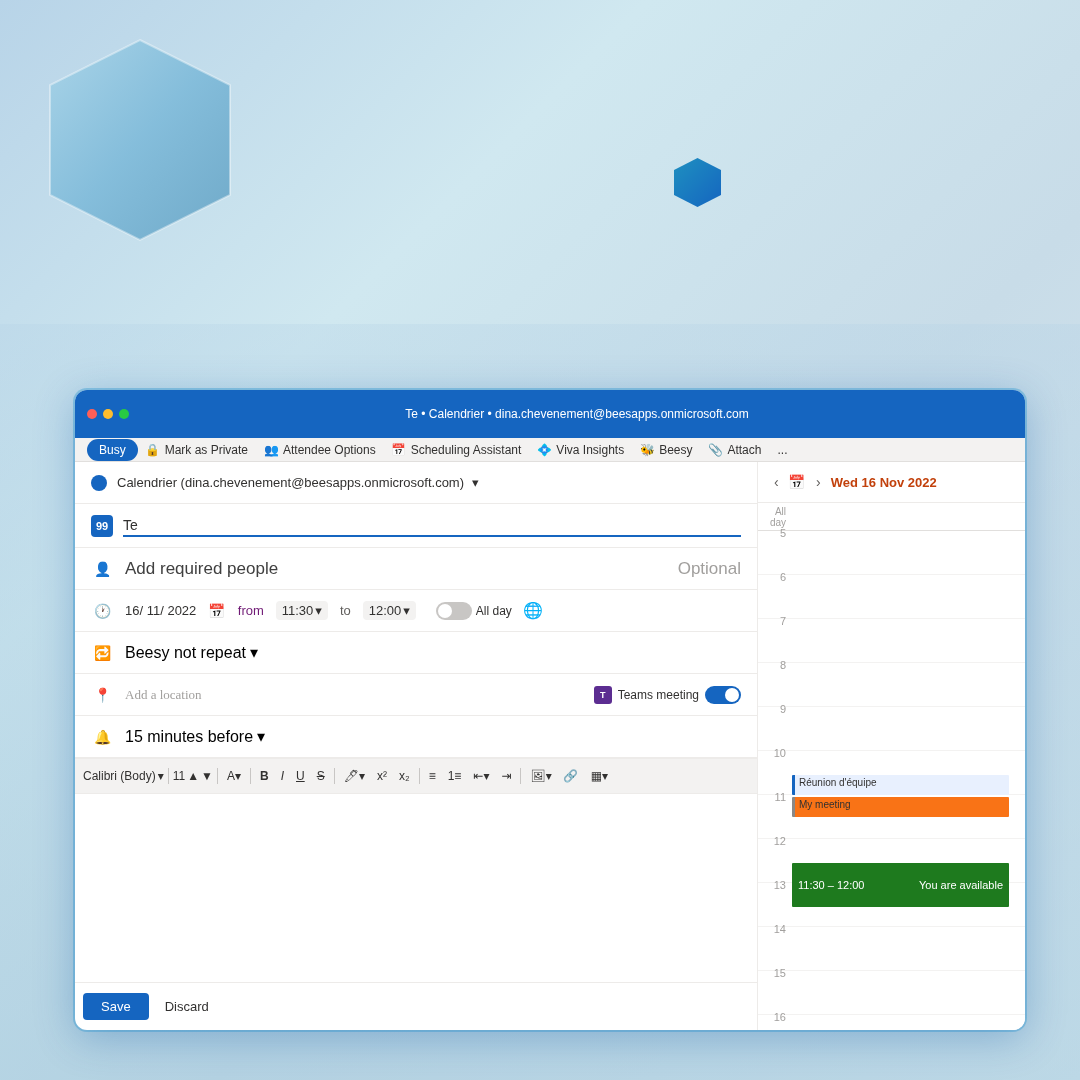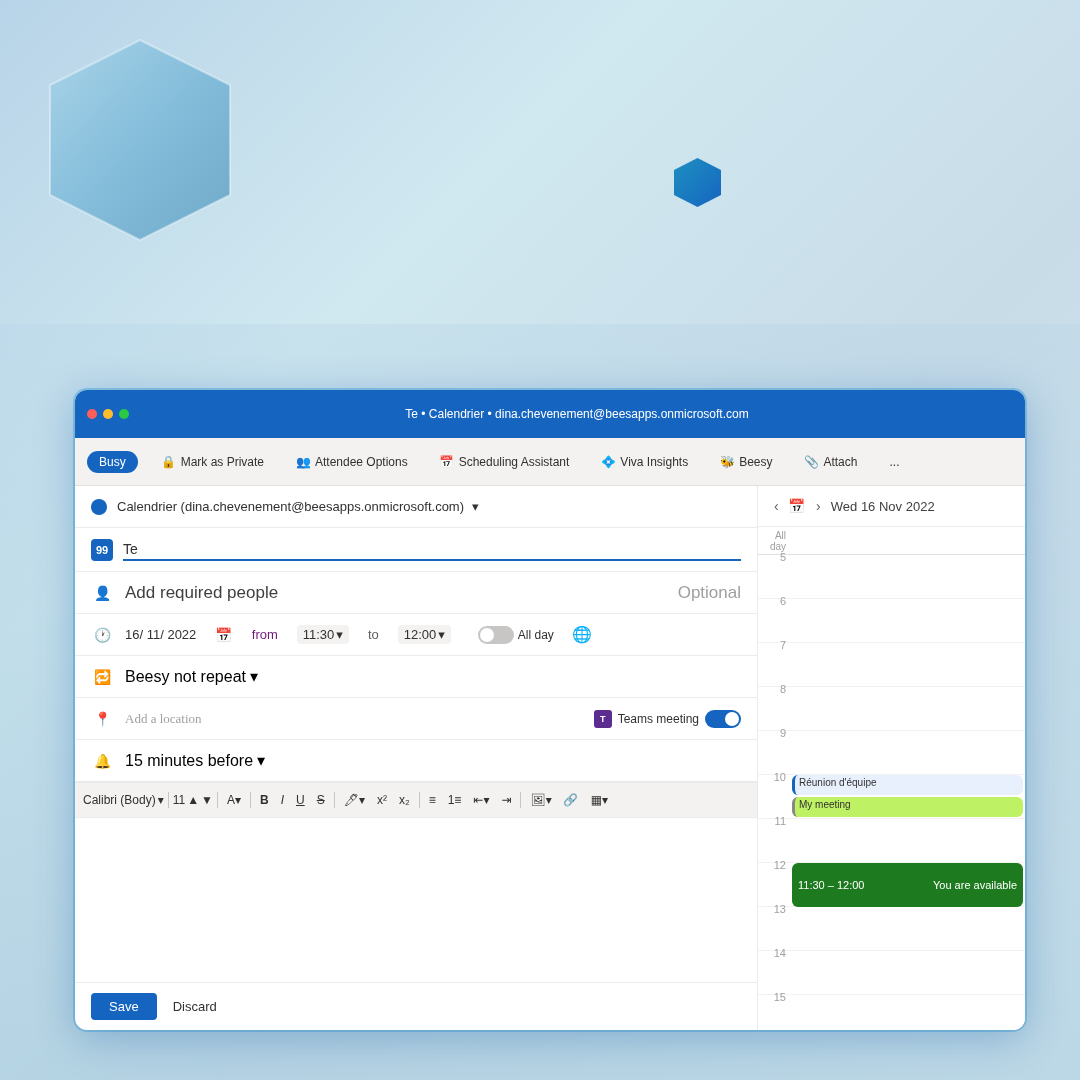"Busy" .toolbar { gap: 16px -> 0; height: 48px -> 24px }
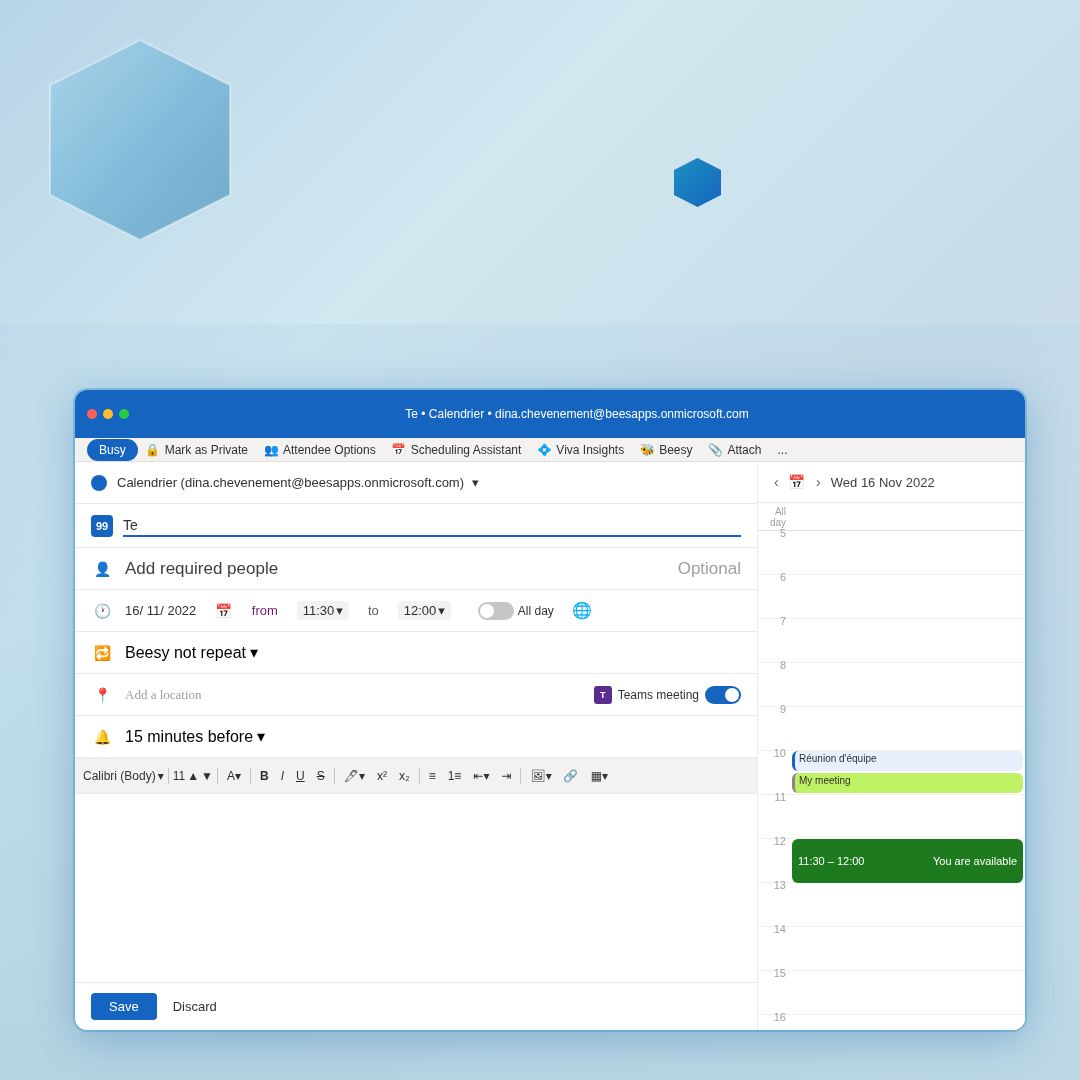"Wed 16 Nov 2022" .cal-date-title { color: #404040 -> #c2410c; font-weight: 400 -> 700 }
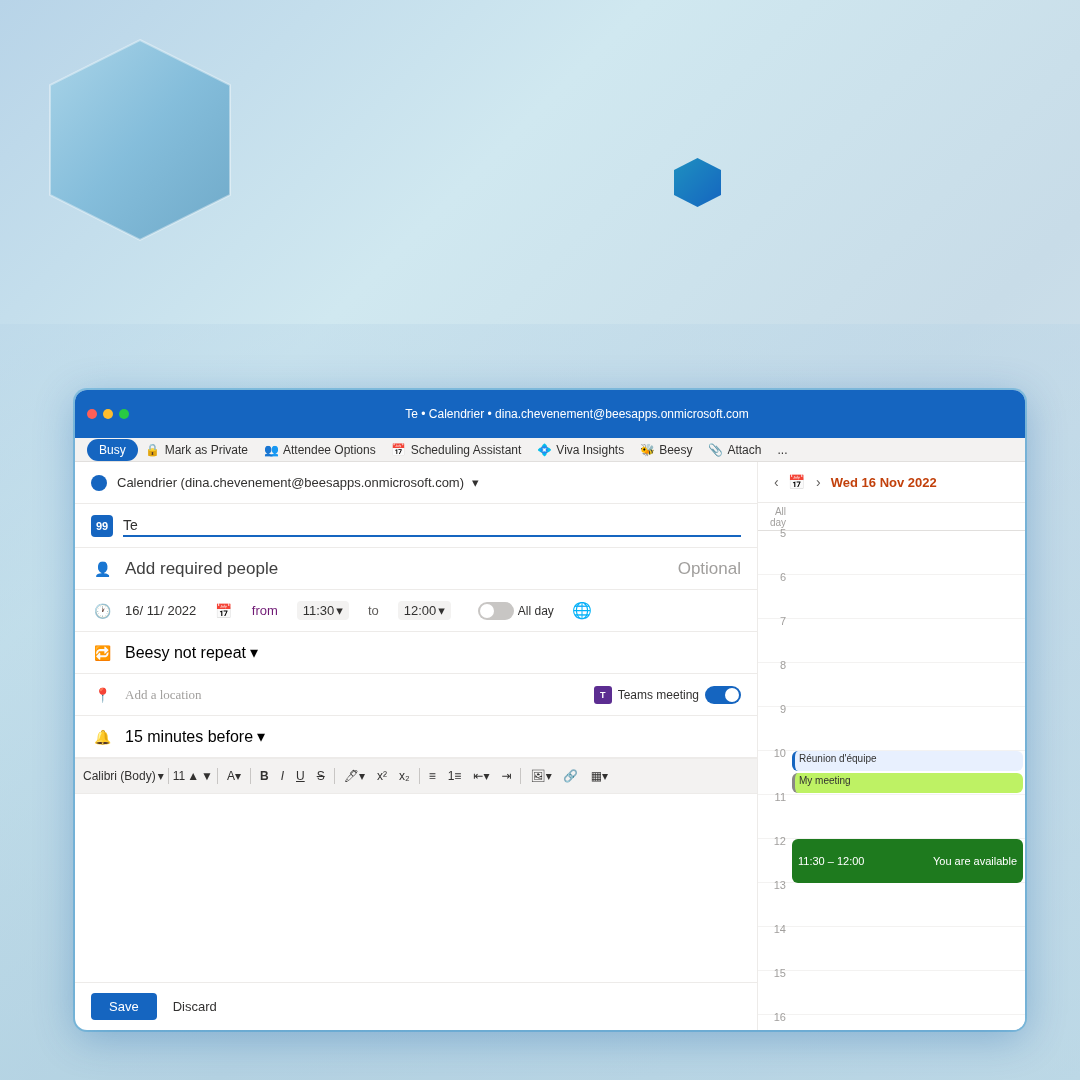"16/ 11/ 2022" .date-row { gap: 19px -> 12px }
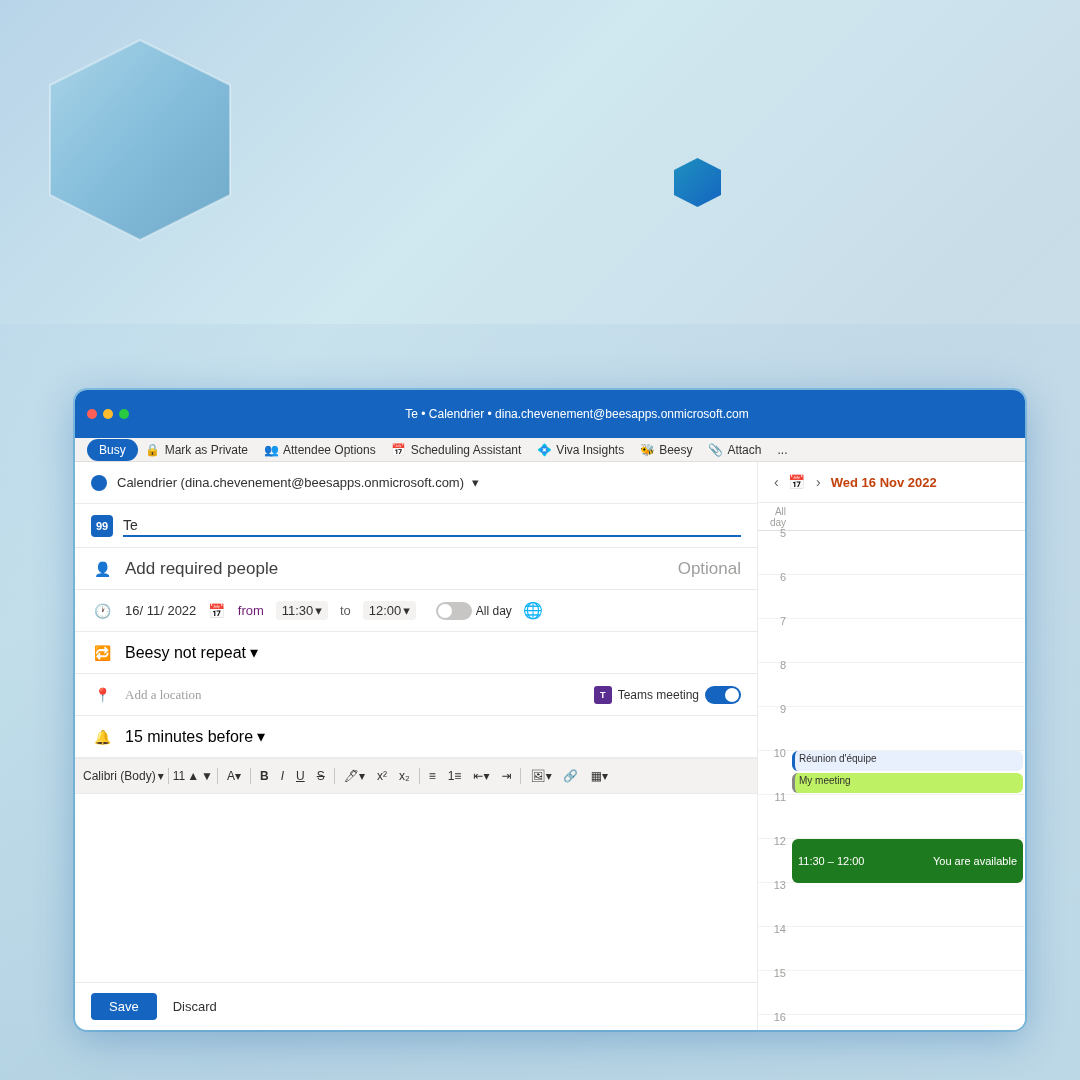"Réunion d'équipe" .event-block { border-radius: 6px -> 1px; margin-top: none -> 24px; right: 2px -> 16px }
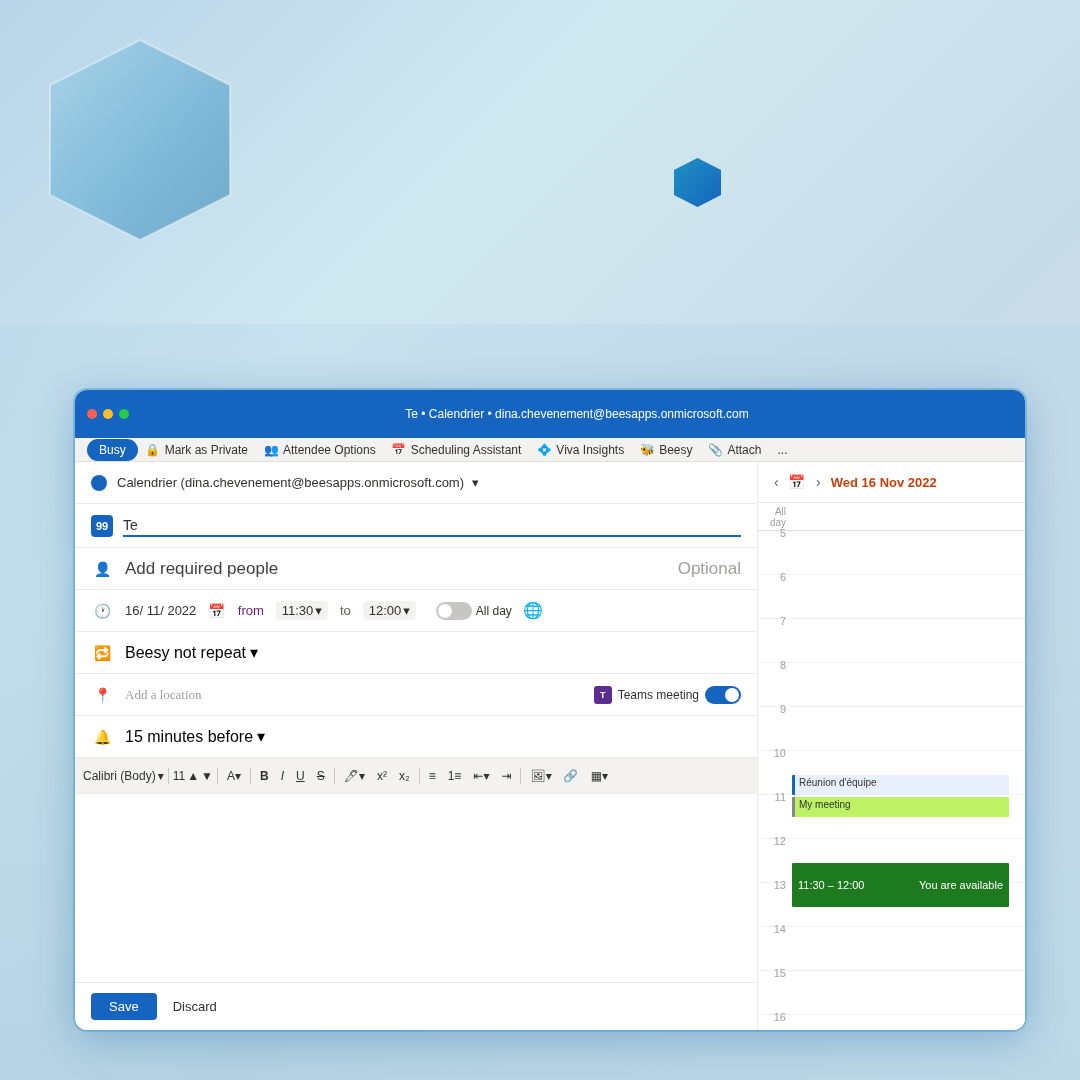"My meeting" .event-my { background: #bef264 -> #f97316 }
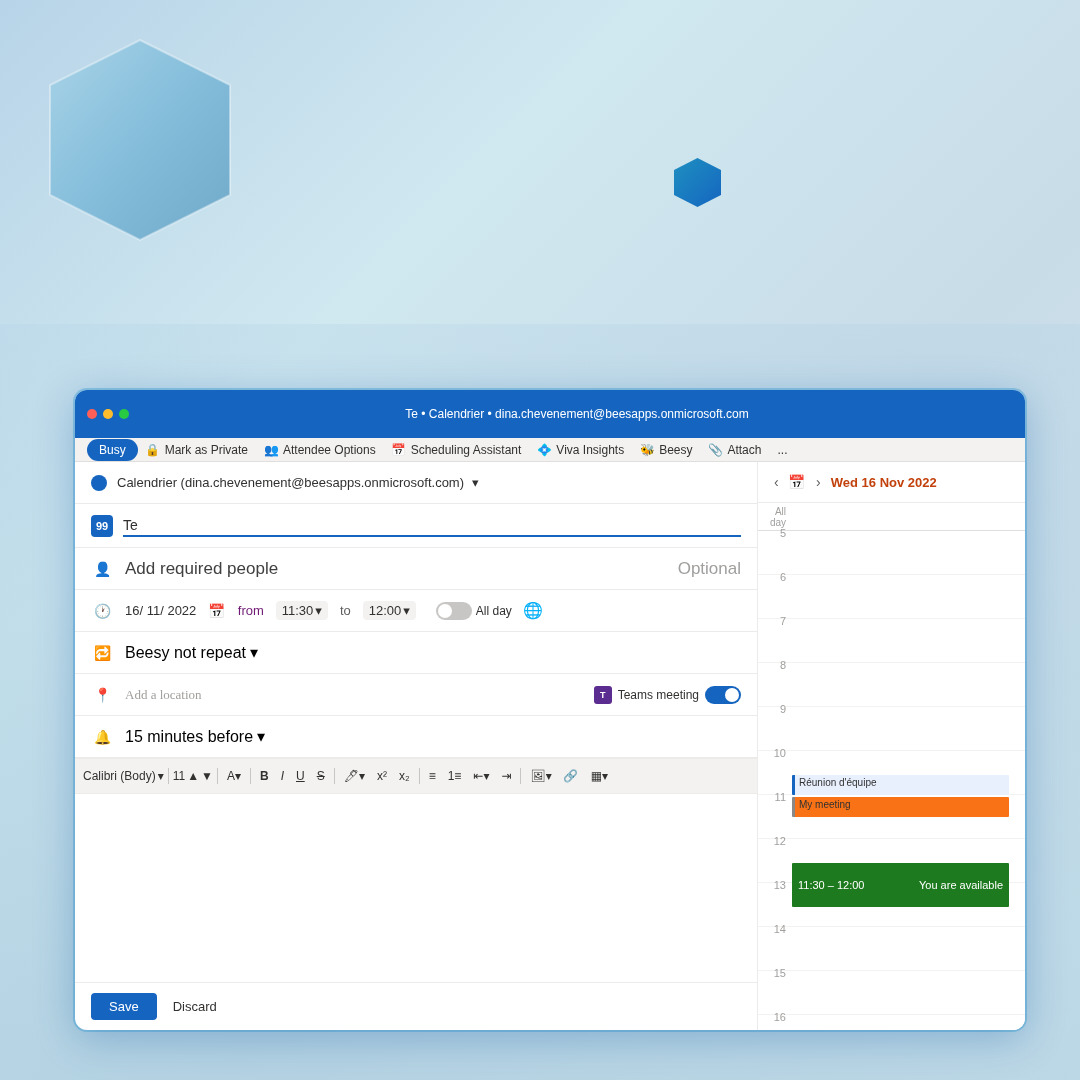"Save" .form-footer { padding: 10px 16px -> 10px 8px }
